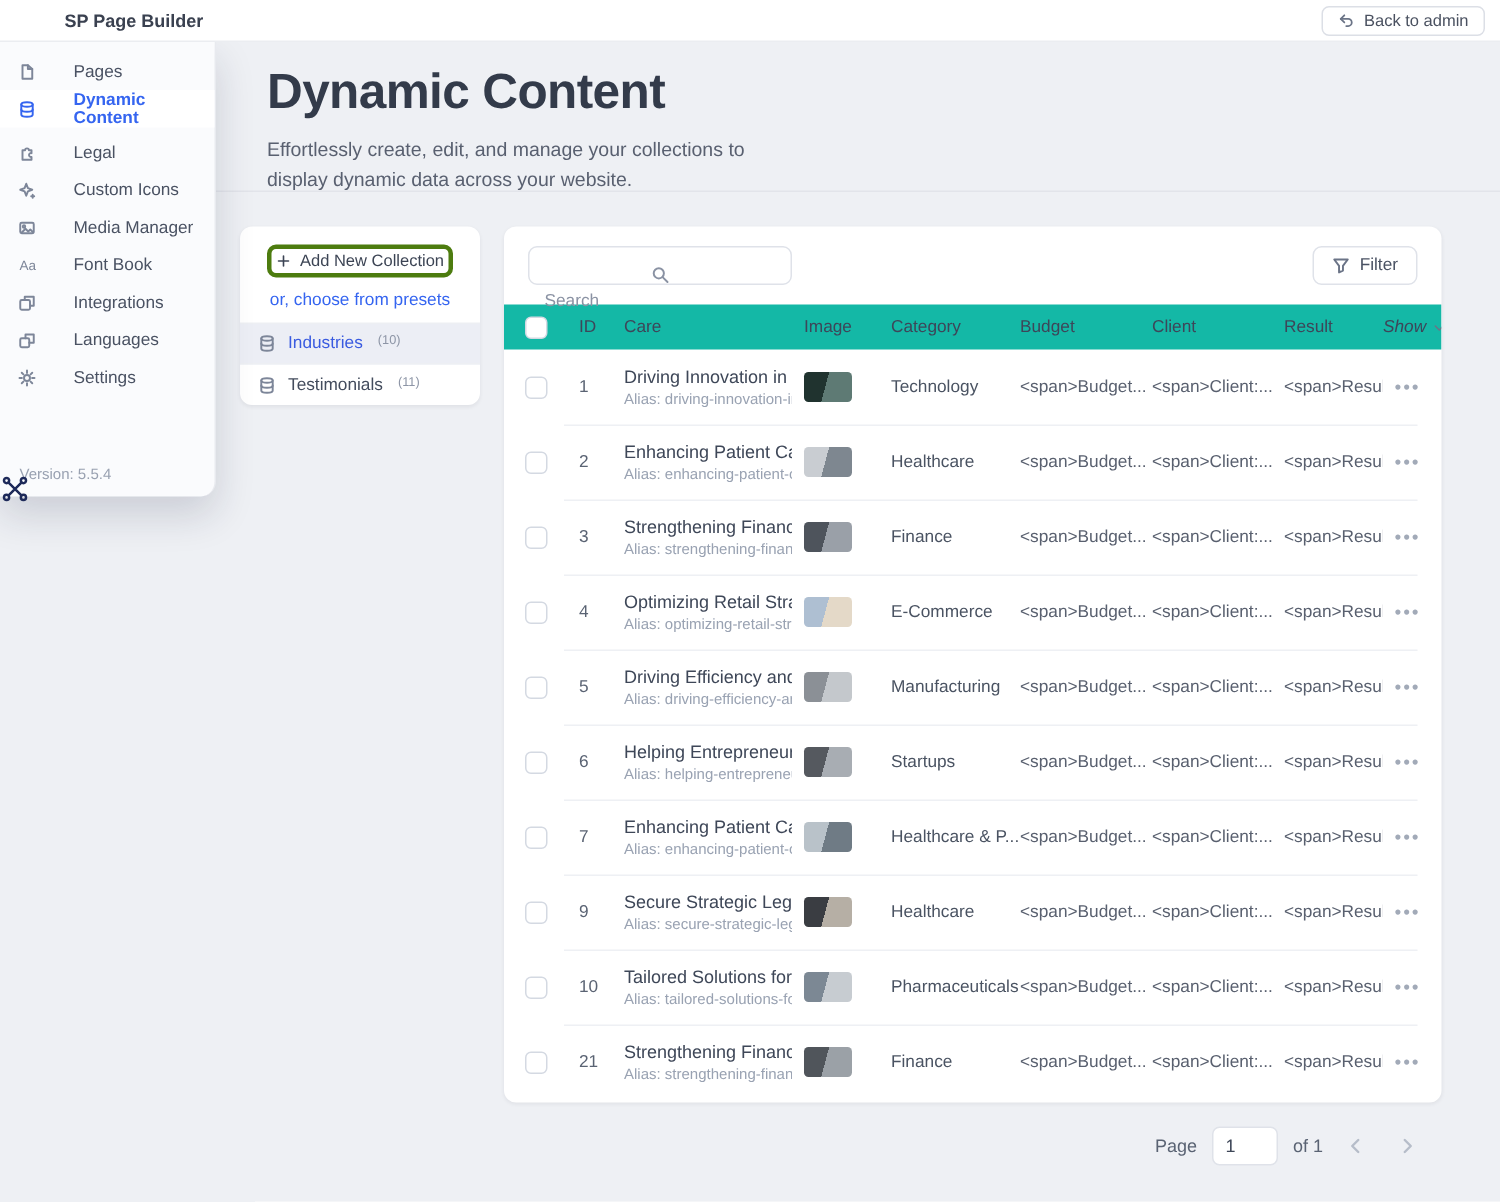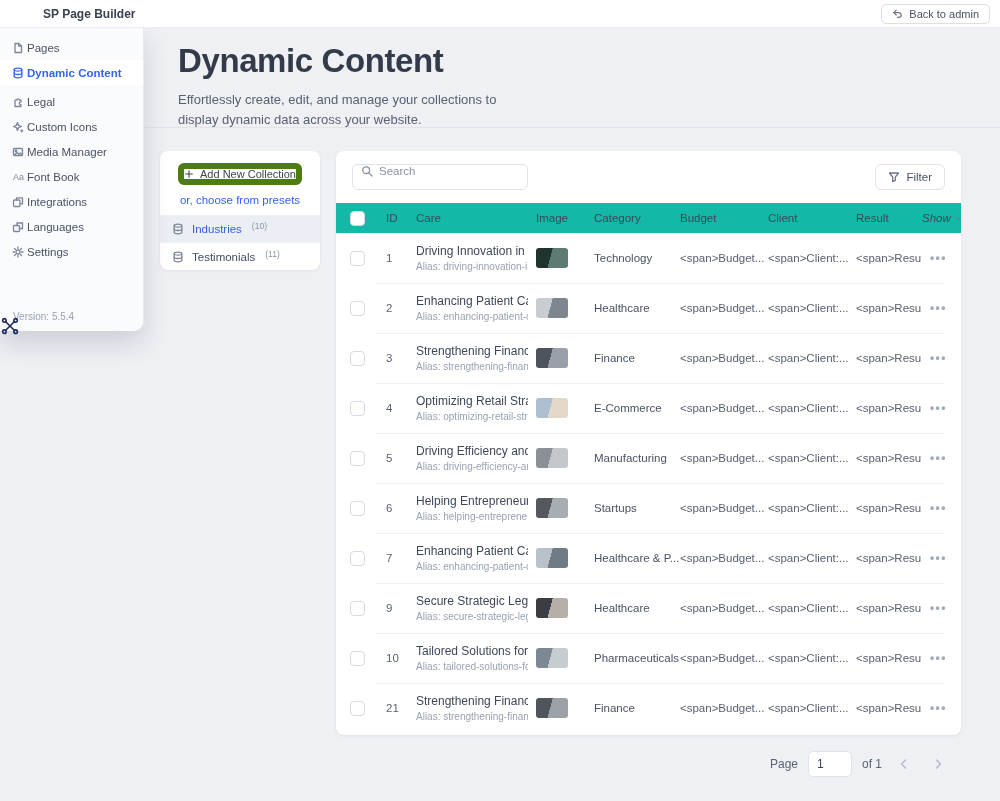"Pages" .side-item { gap: 2px -> 24px }
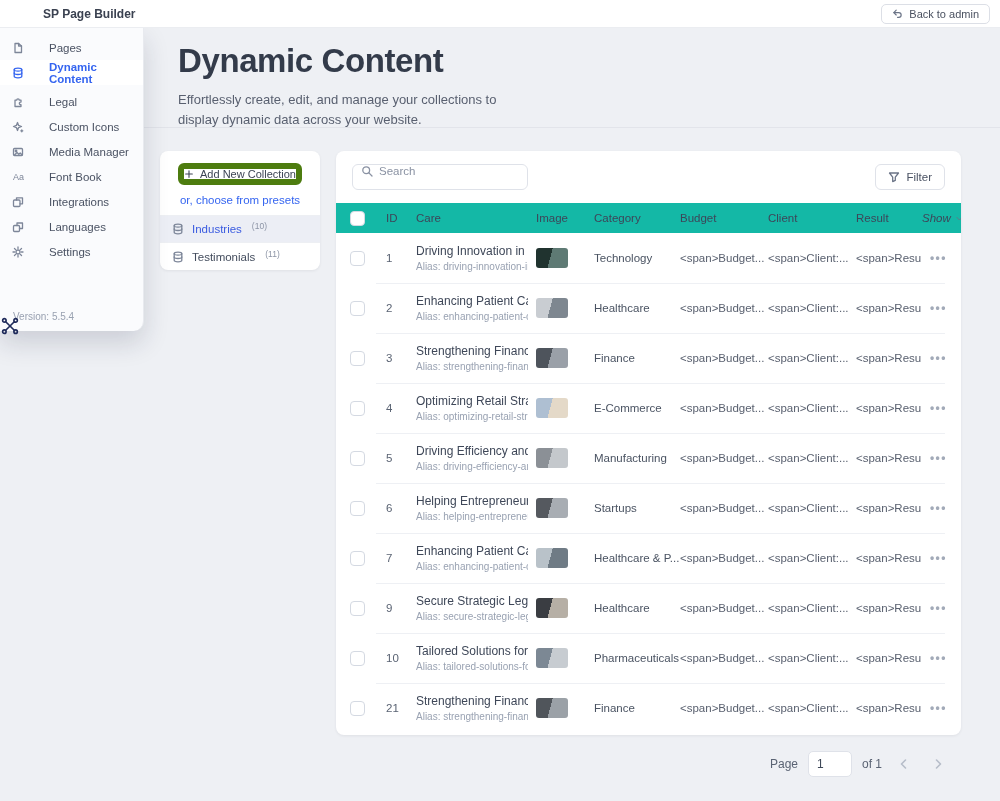"Add New Collection" .add-coll-btn { border: 6px solid #4d7c0f -> 3px solid #4d7c0f }
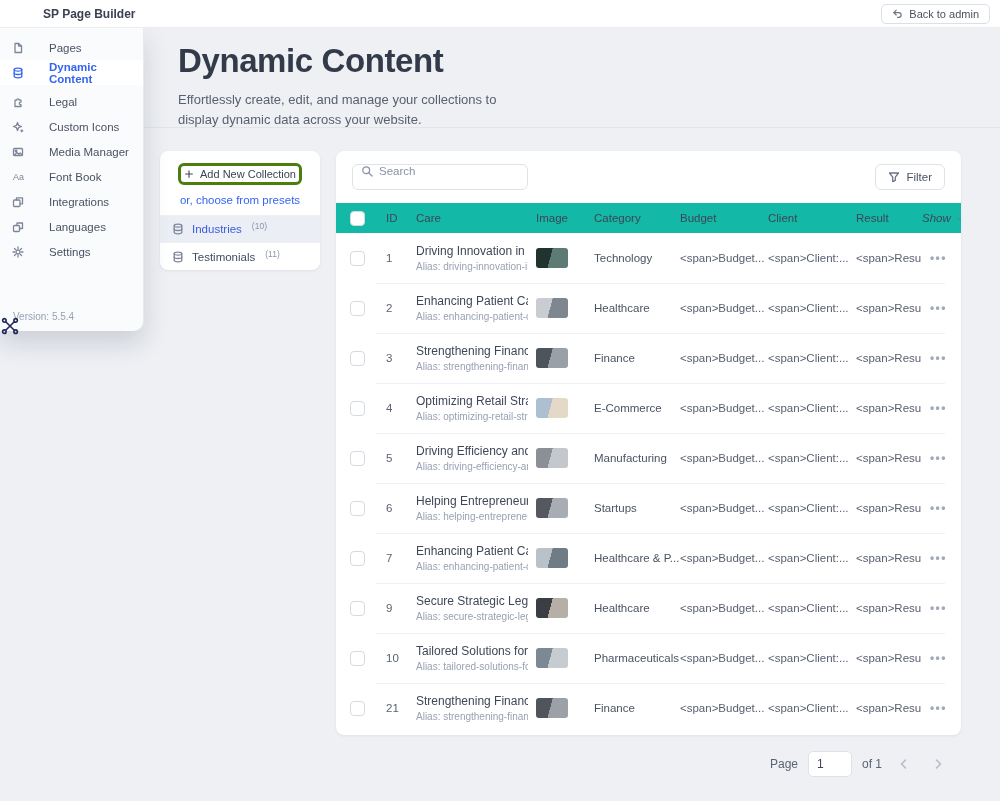"Search" .search-box { align-items: flex-start -> center; flex-direction: none -> column; padding: 0 8px -> 12px 8px }
